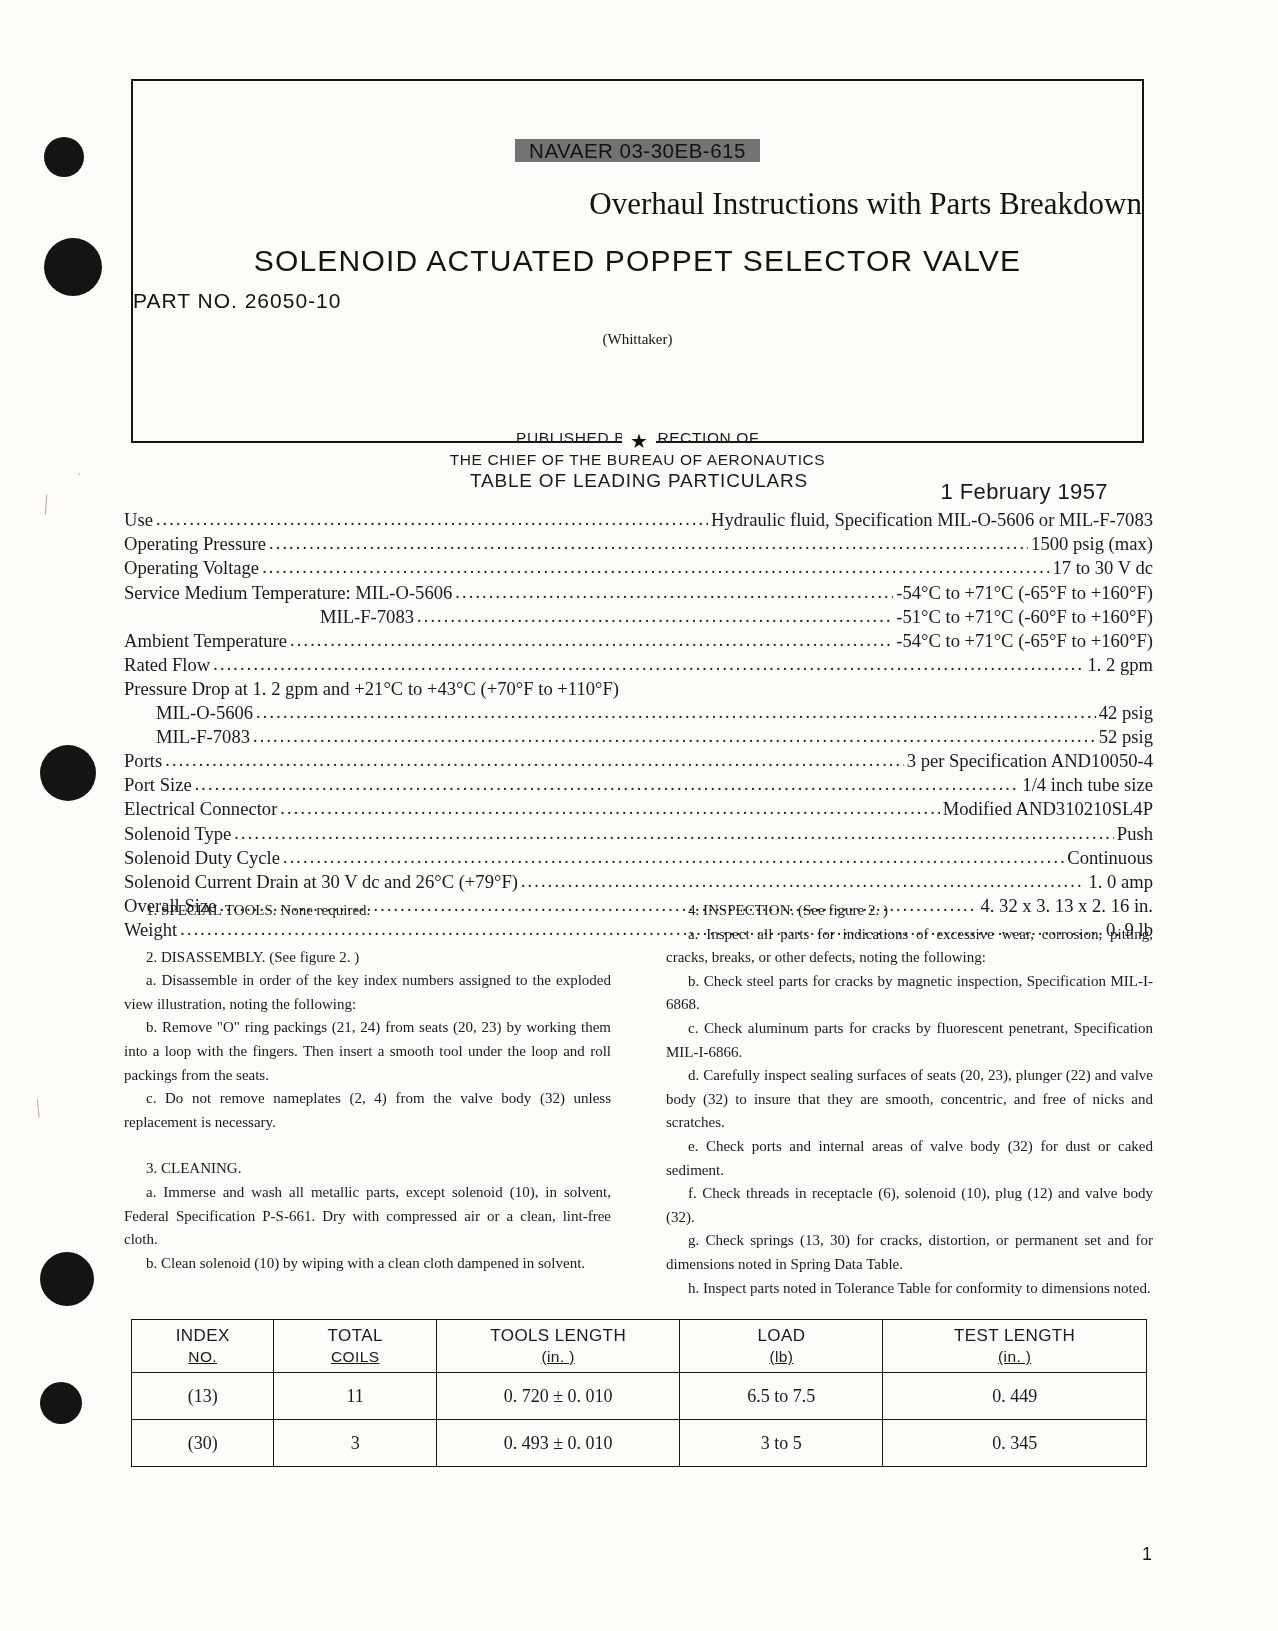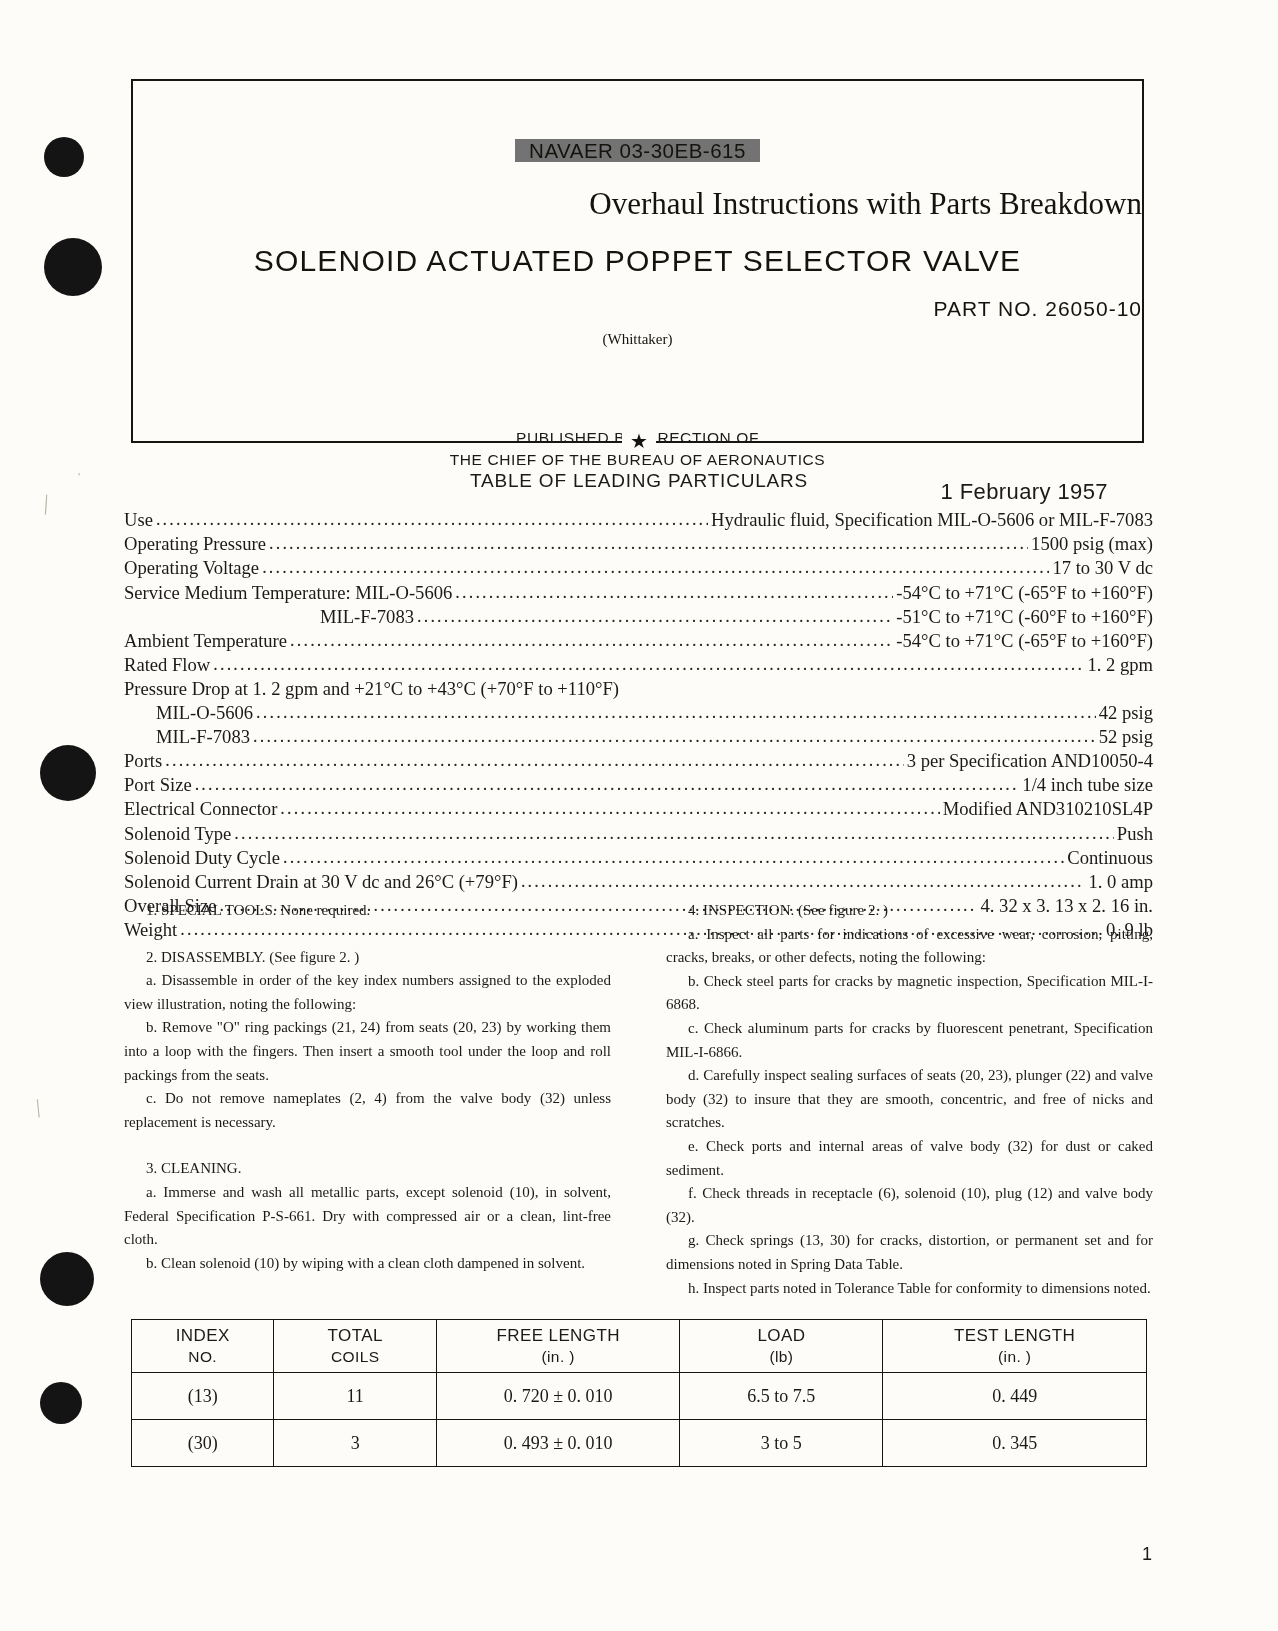"PART NO. 26050-10" .part-no { text-align: right -> left; top: 216px -> 208px }
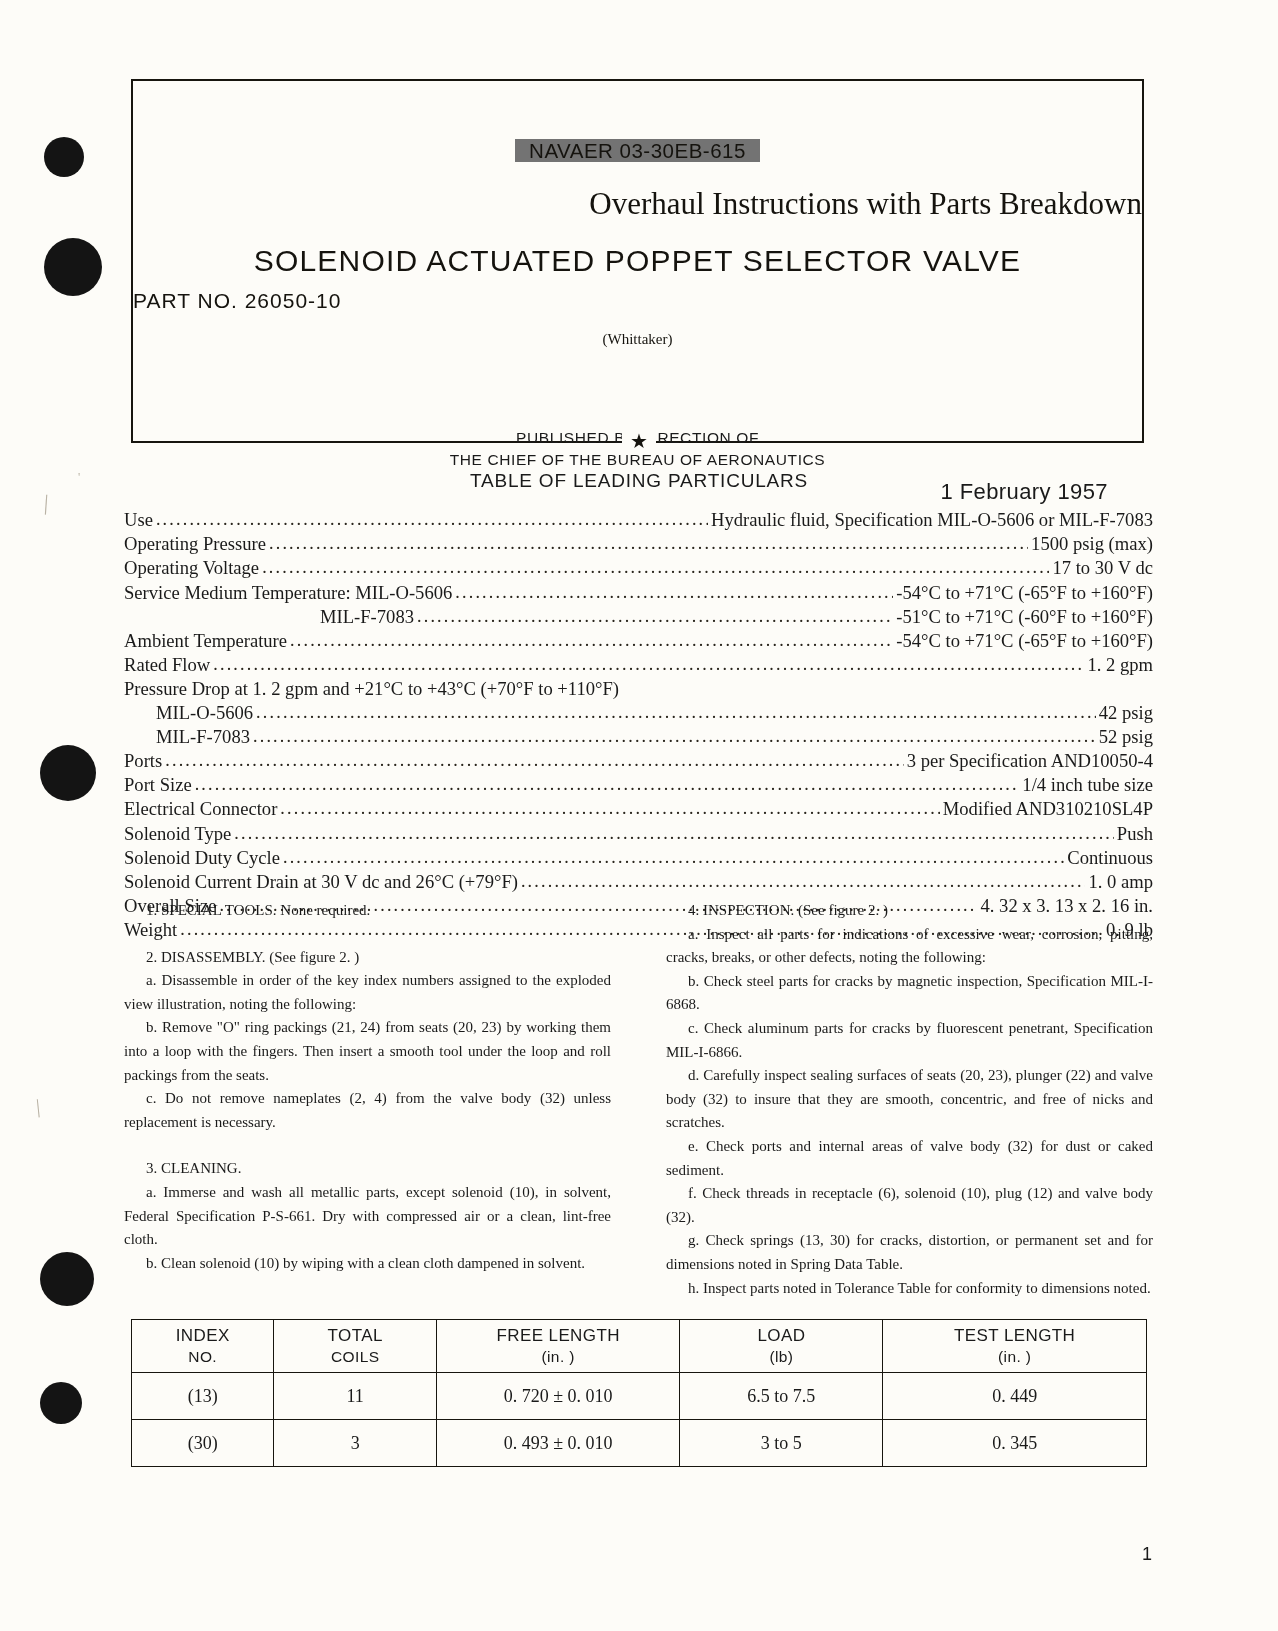"FREE LENGTH" div { text: FREE -> TOOLS }
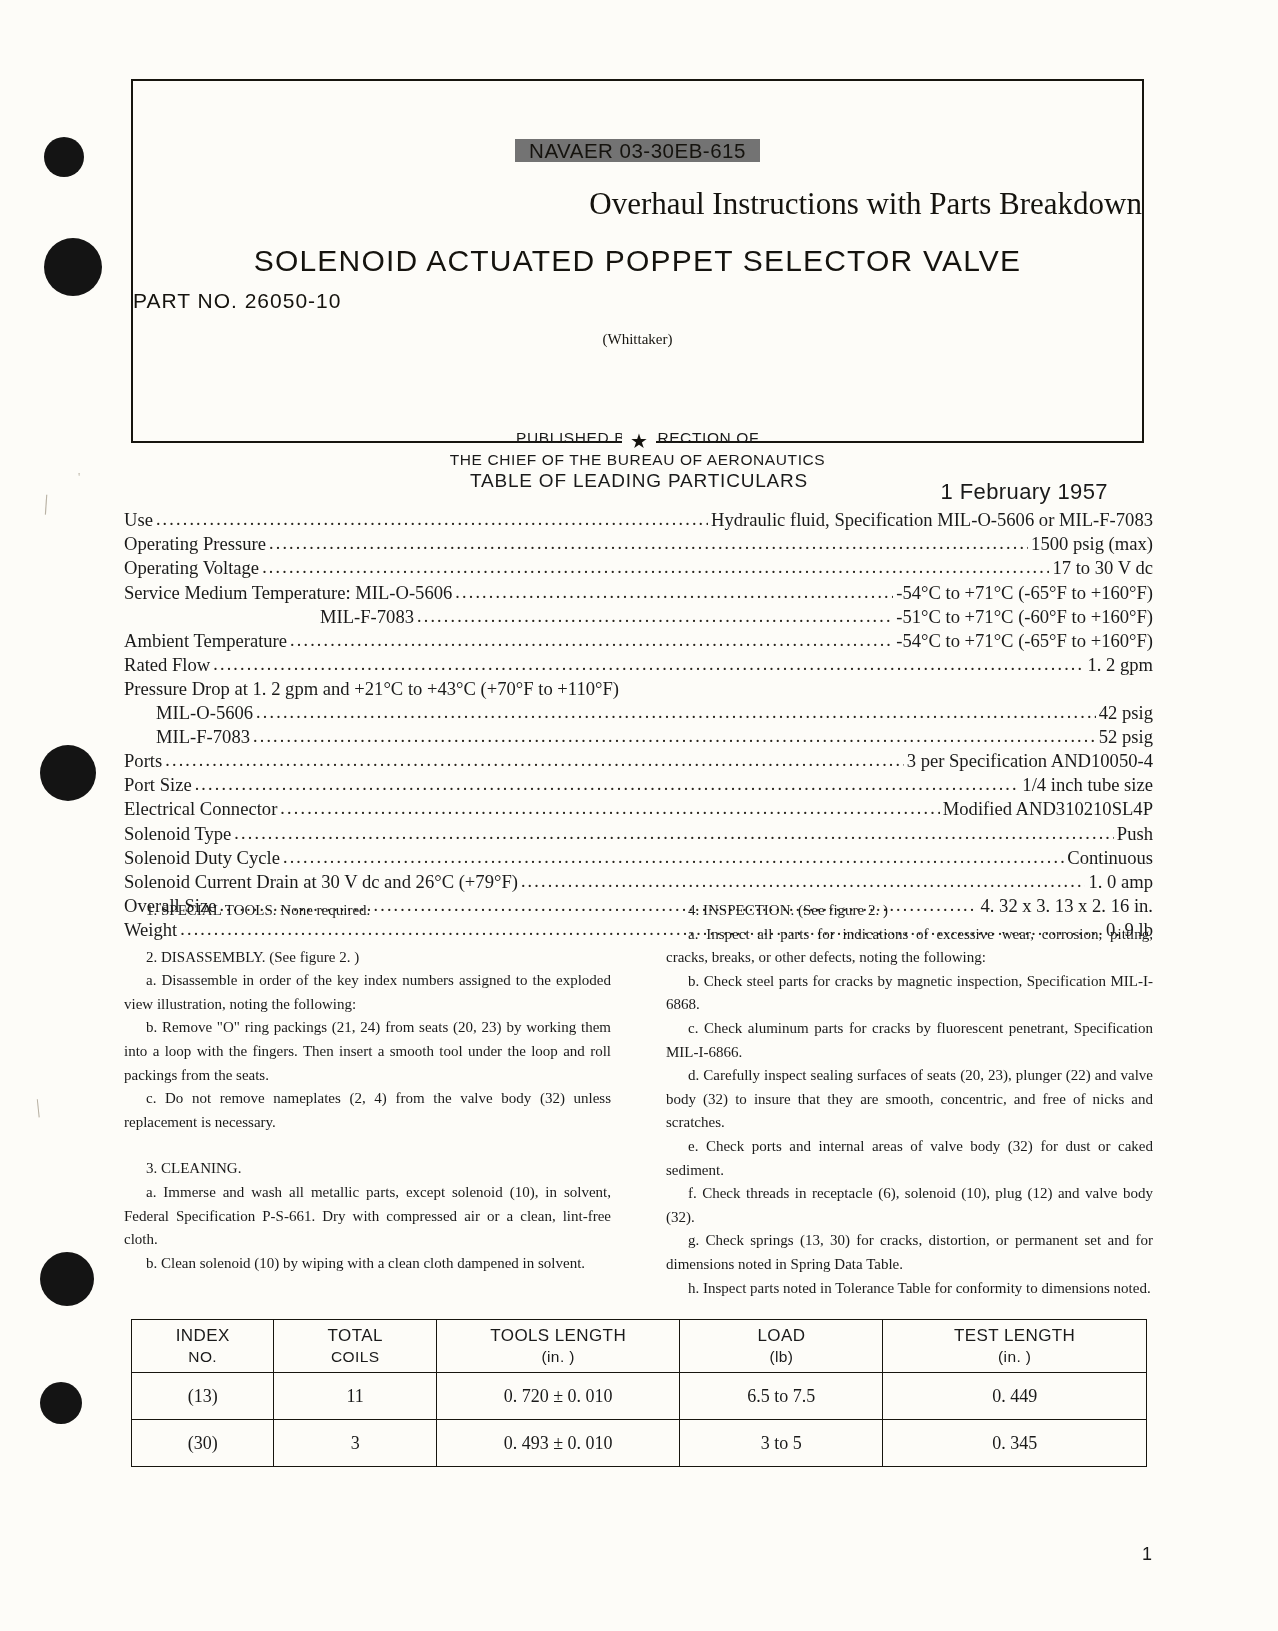"NO." .sub { text-decoration: none -> underline }
